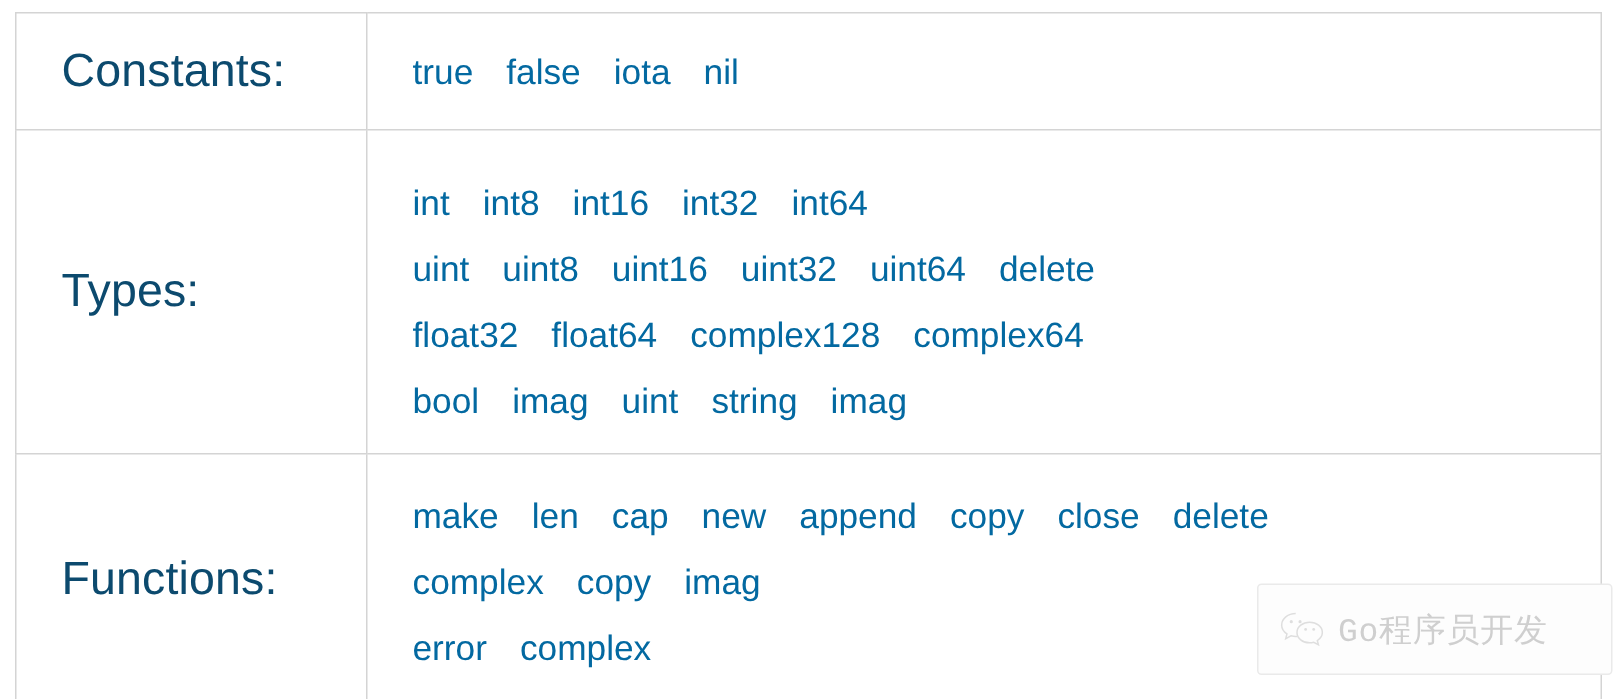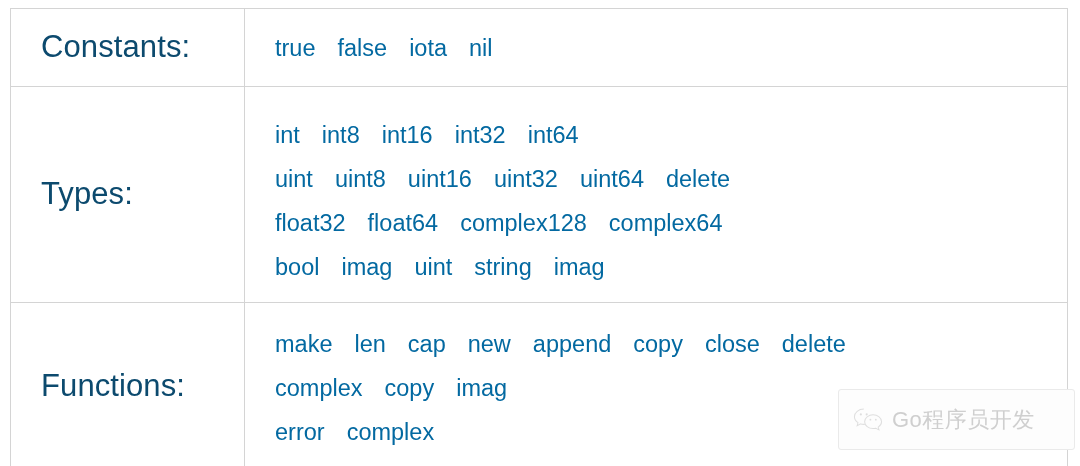"Go程序员开发" #watermark-badge .wm-text { font-family: Liberation Sans, sans-serif -> Liberation Mono, monospace }
